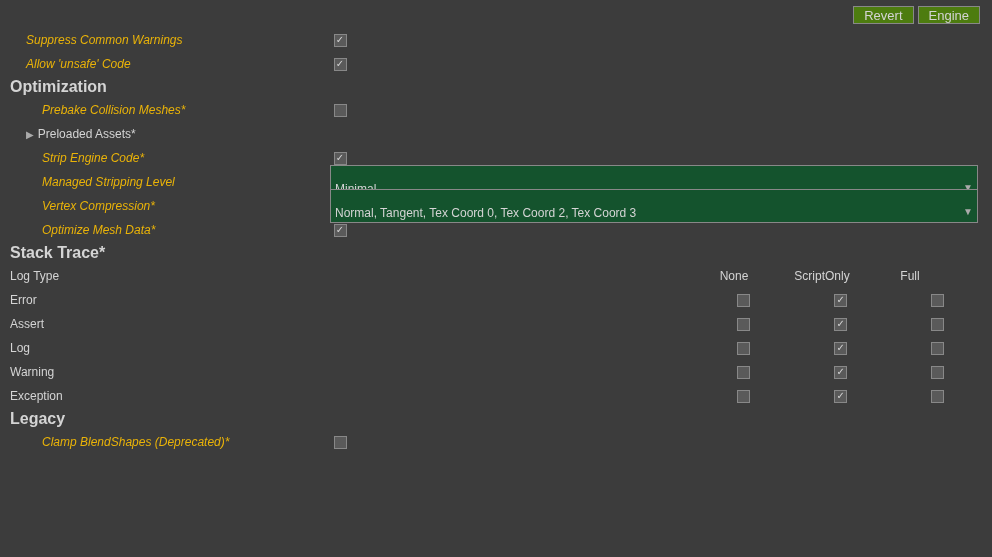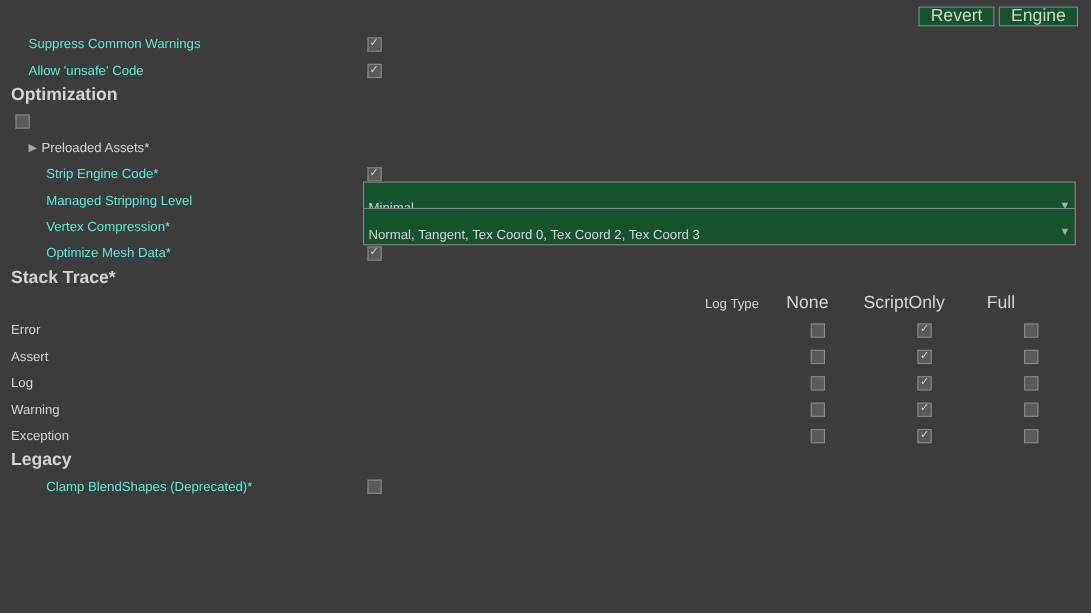"Revert" .btn { background-color: #14532d -> #4d7c0f; font-size: 16px -> 13px }
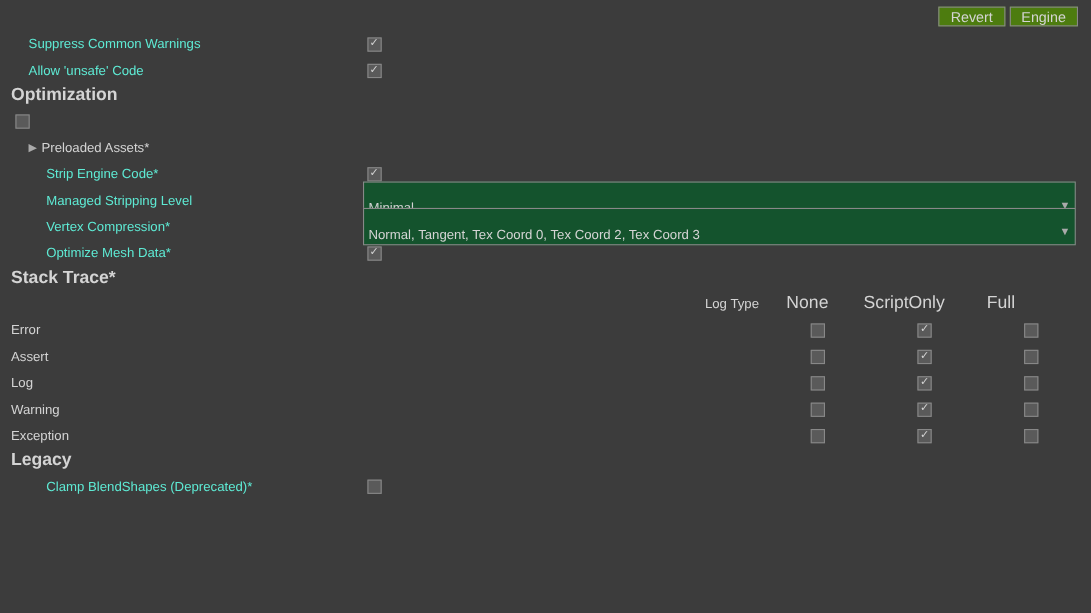"Suppress Common Warnings" .row-label { color: #5eead4 -> #eab308; font-style: none -> italic }
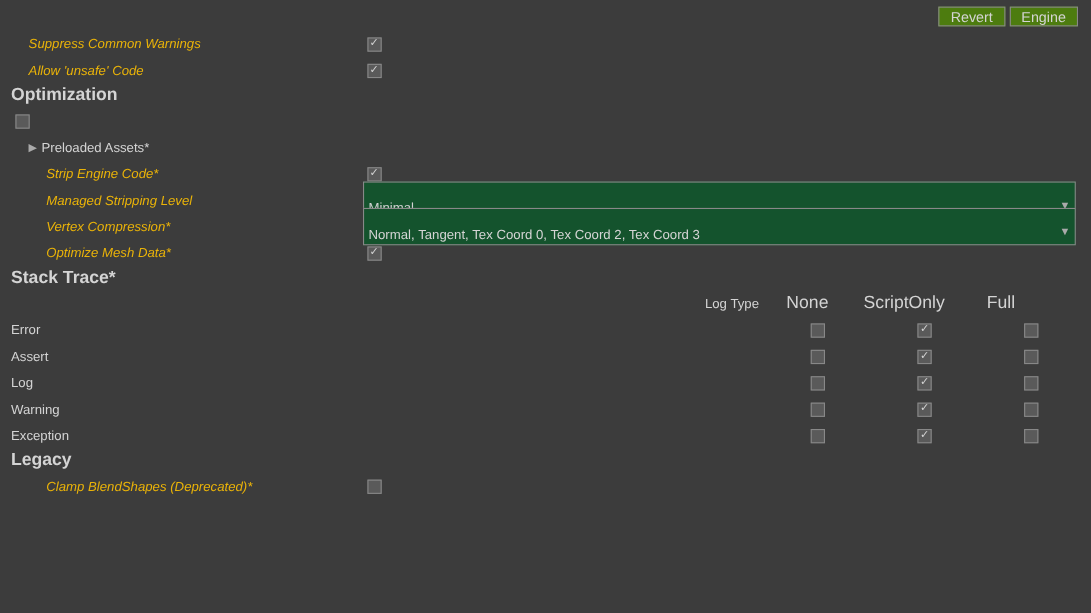"Prebake Collision Meshes*" div.row-label { html: none -> <div>Prebake Collision Meshes*</div> }
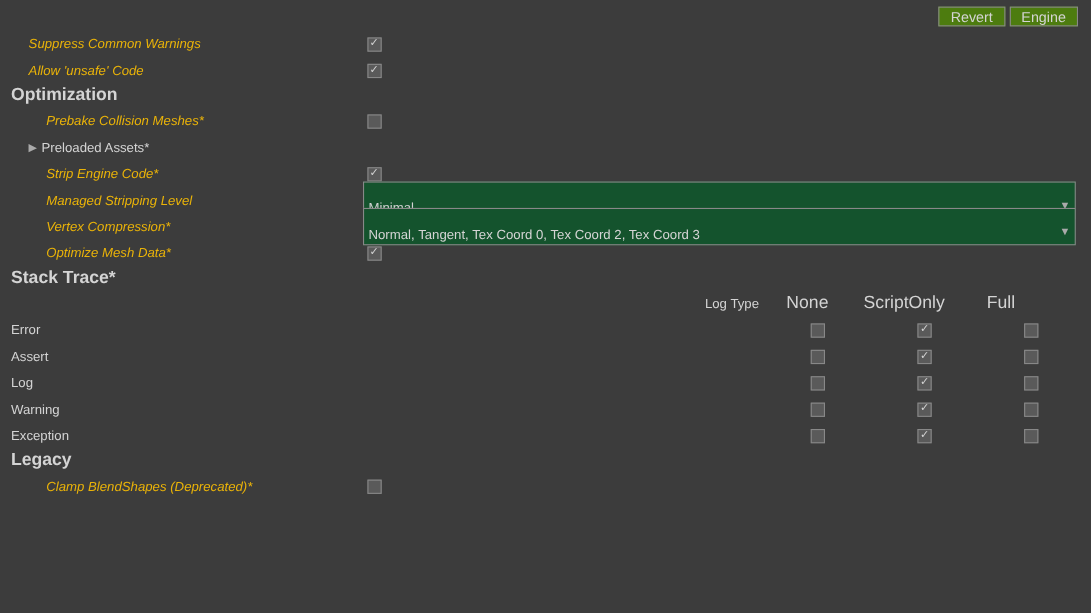"Log Type" .st-label-col { text-align: right -> none }
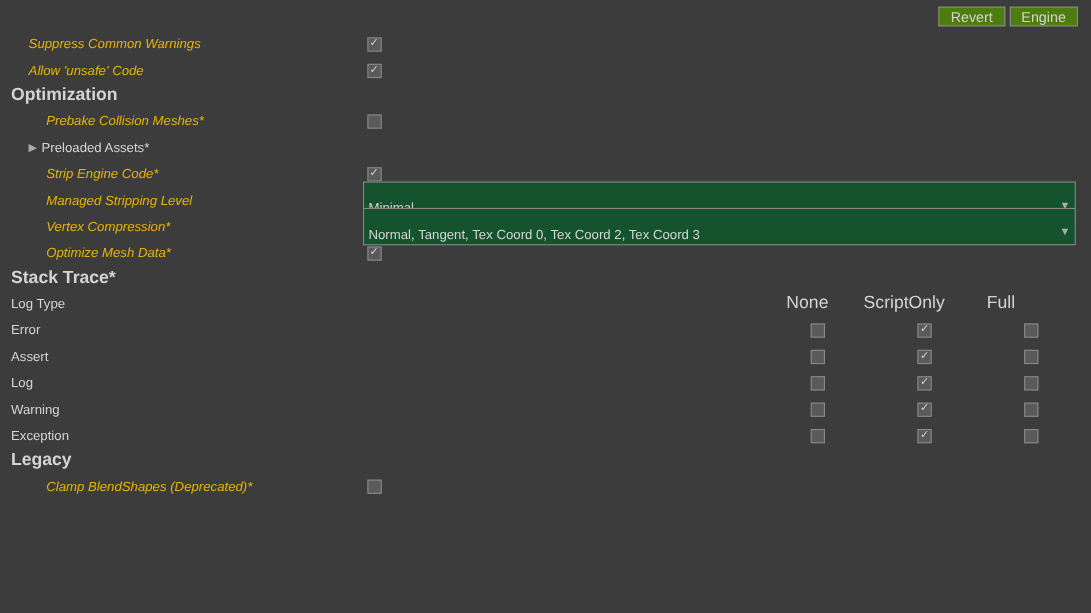"None" .st-col { font-size: 16px -> 12px }
